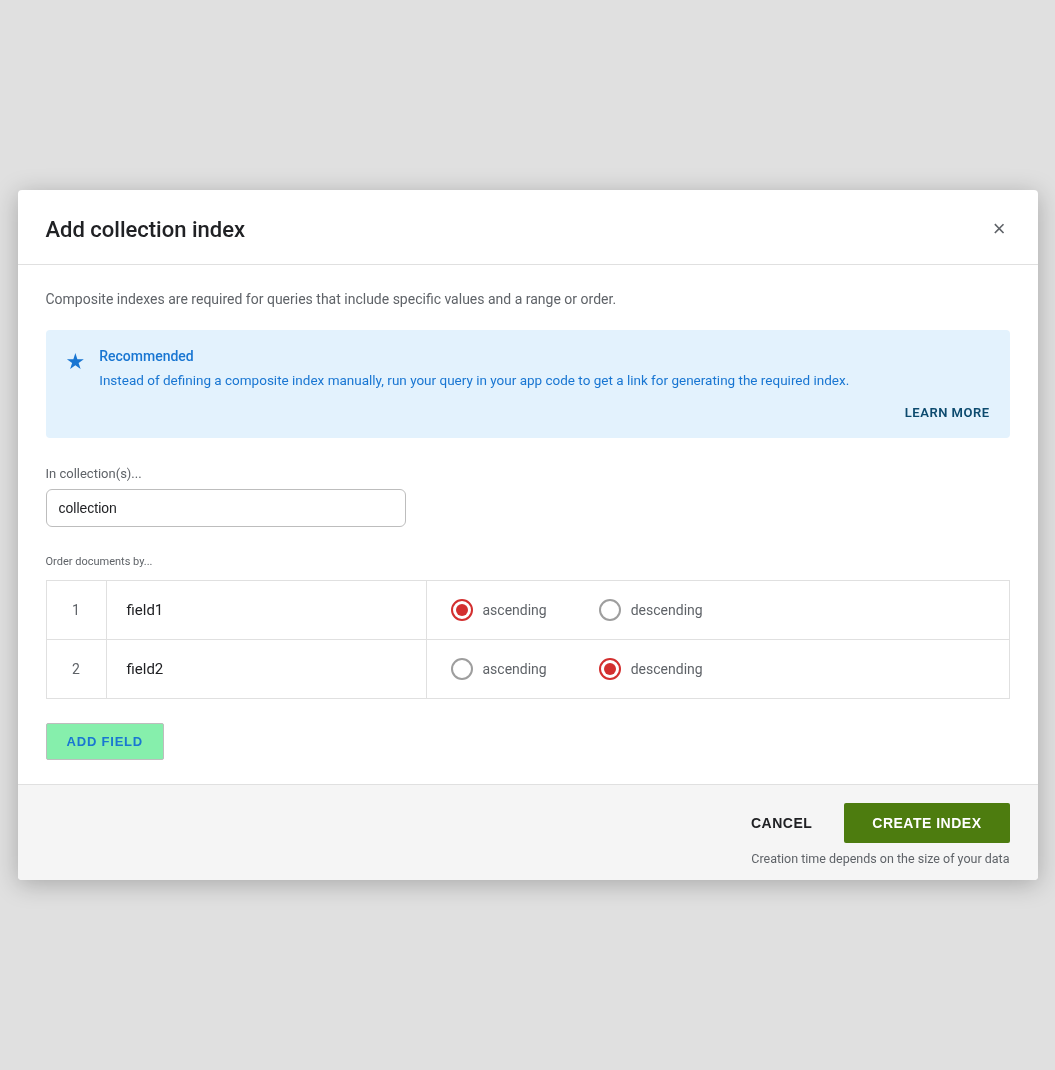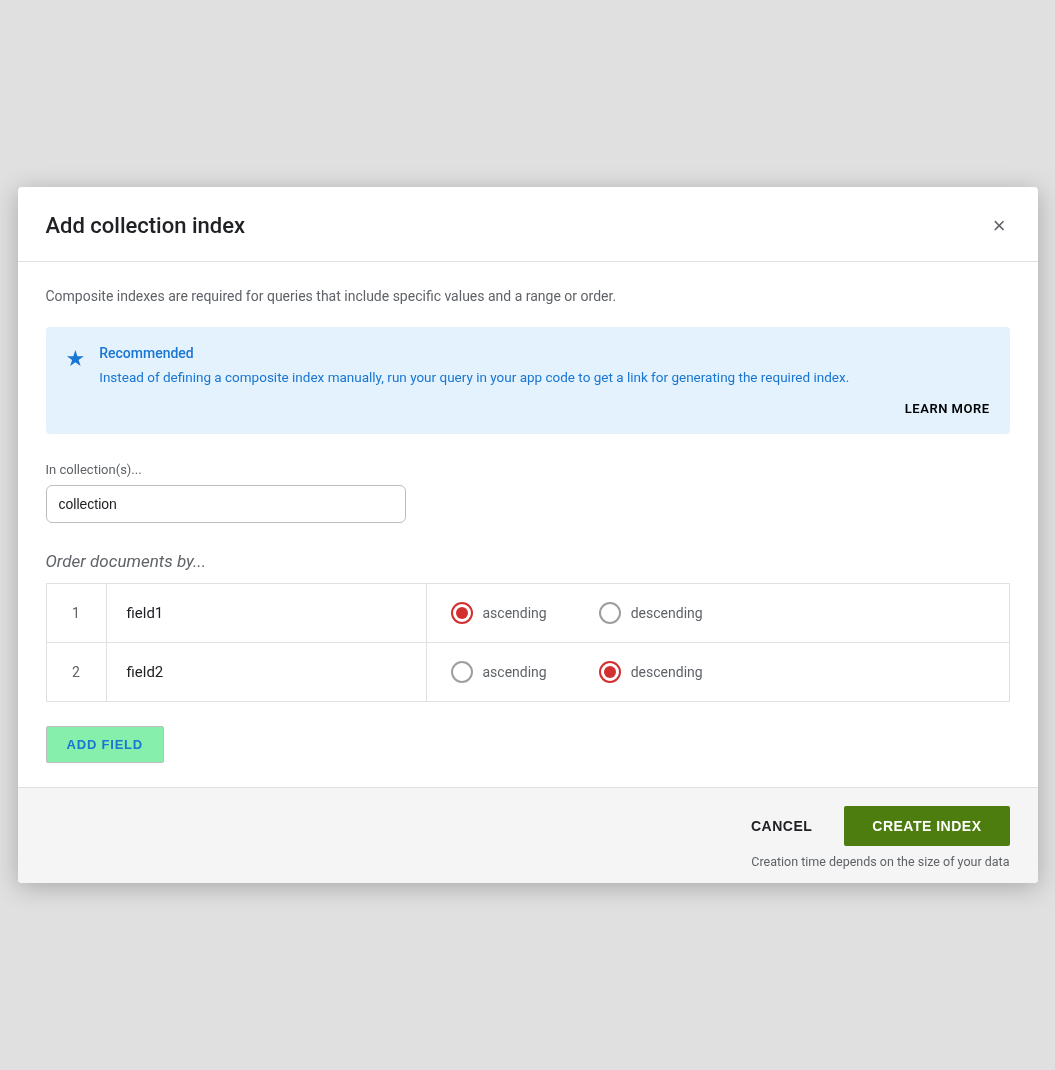"LEARN MORE" .learn-more-btn { color: #000000 -> #0c4a6e }
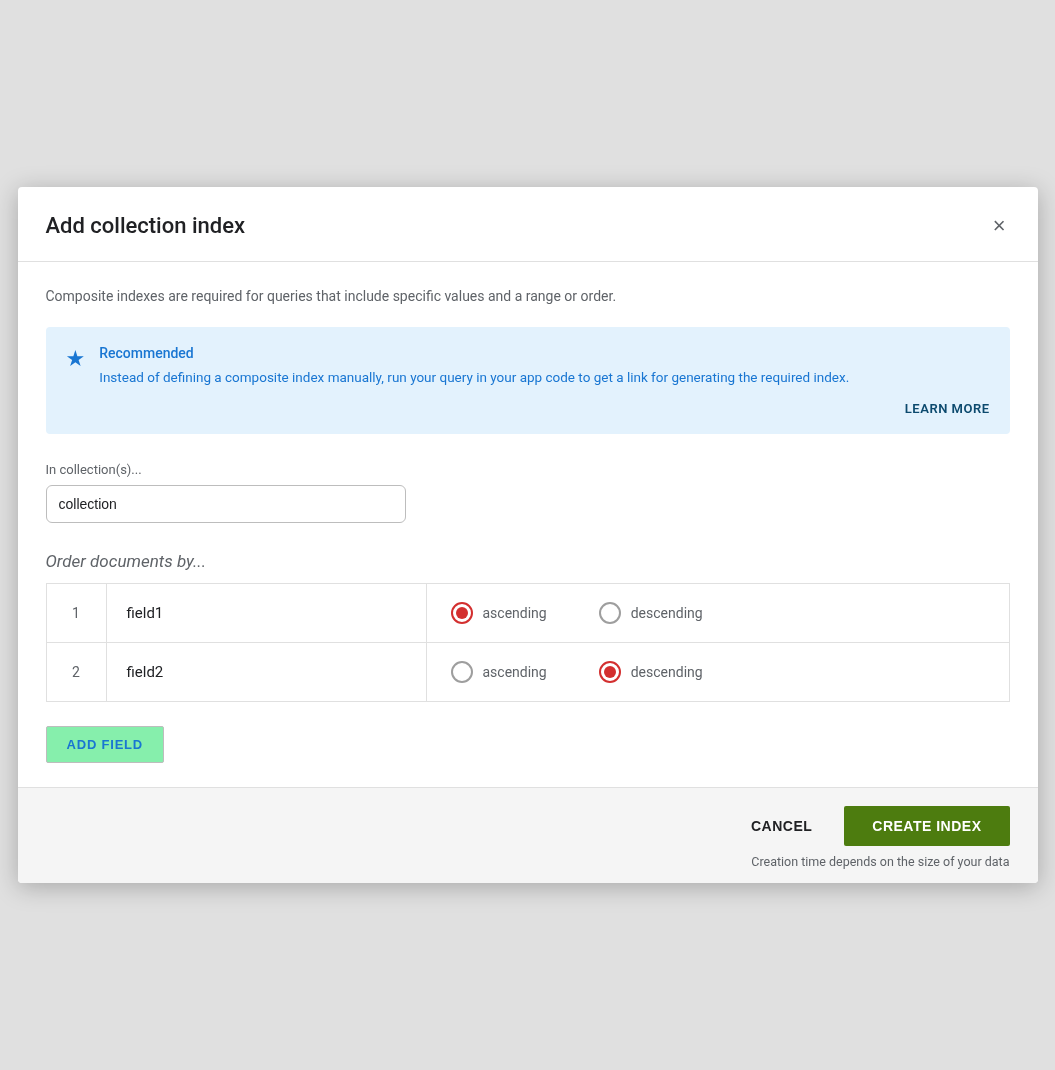"Order documents by..." .order-label { font-size: 17px -> 11px; font-style: italic -> none }
